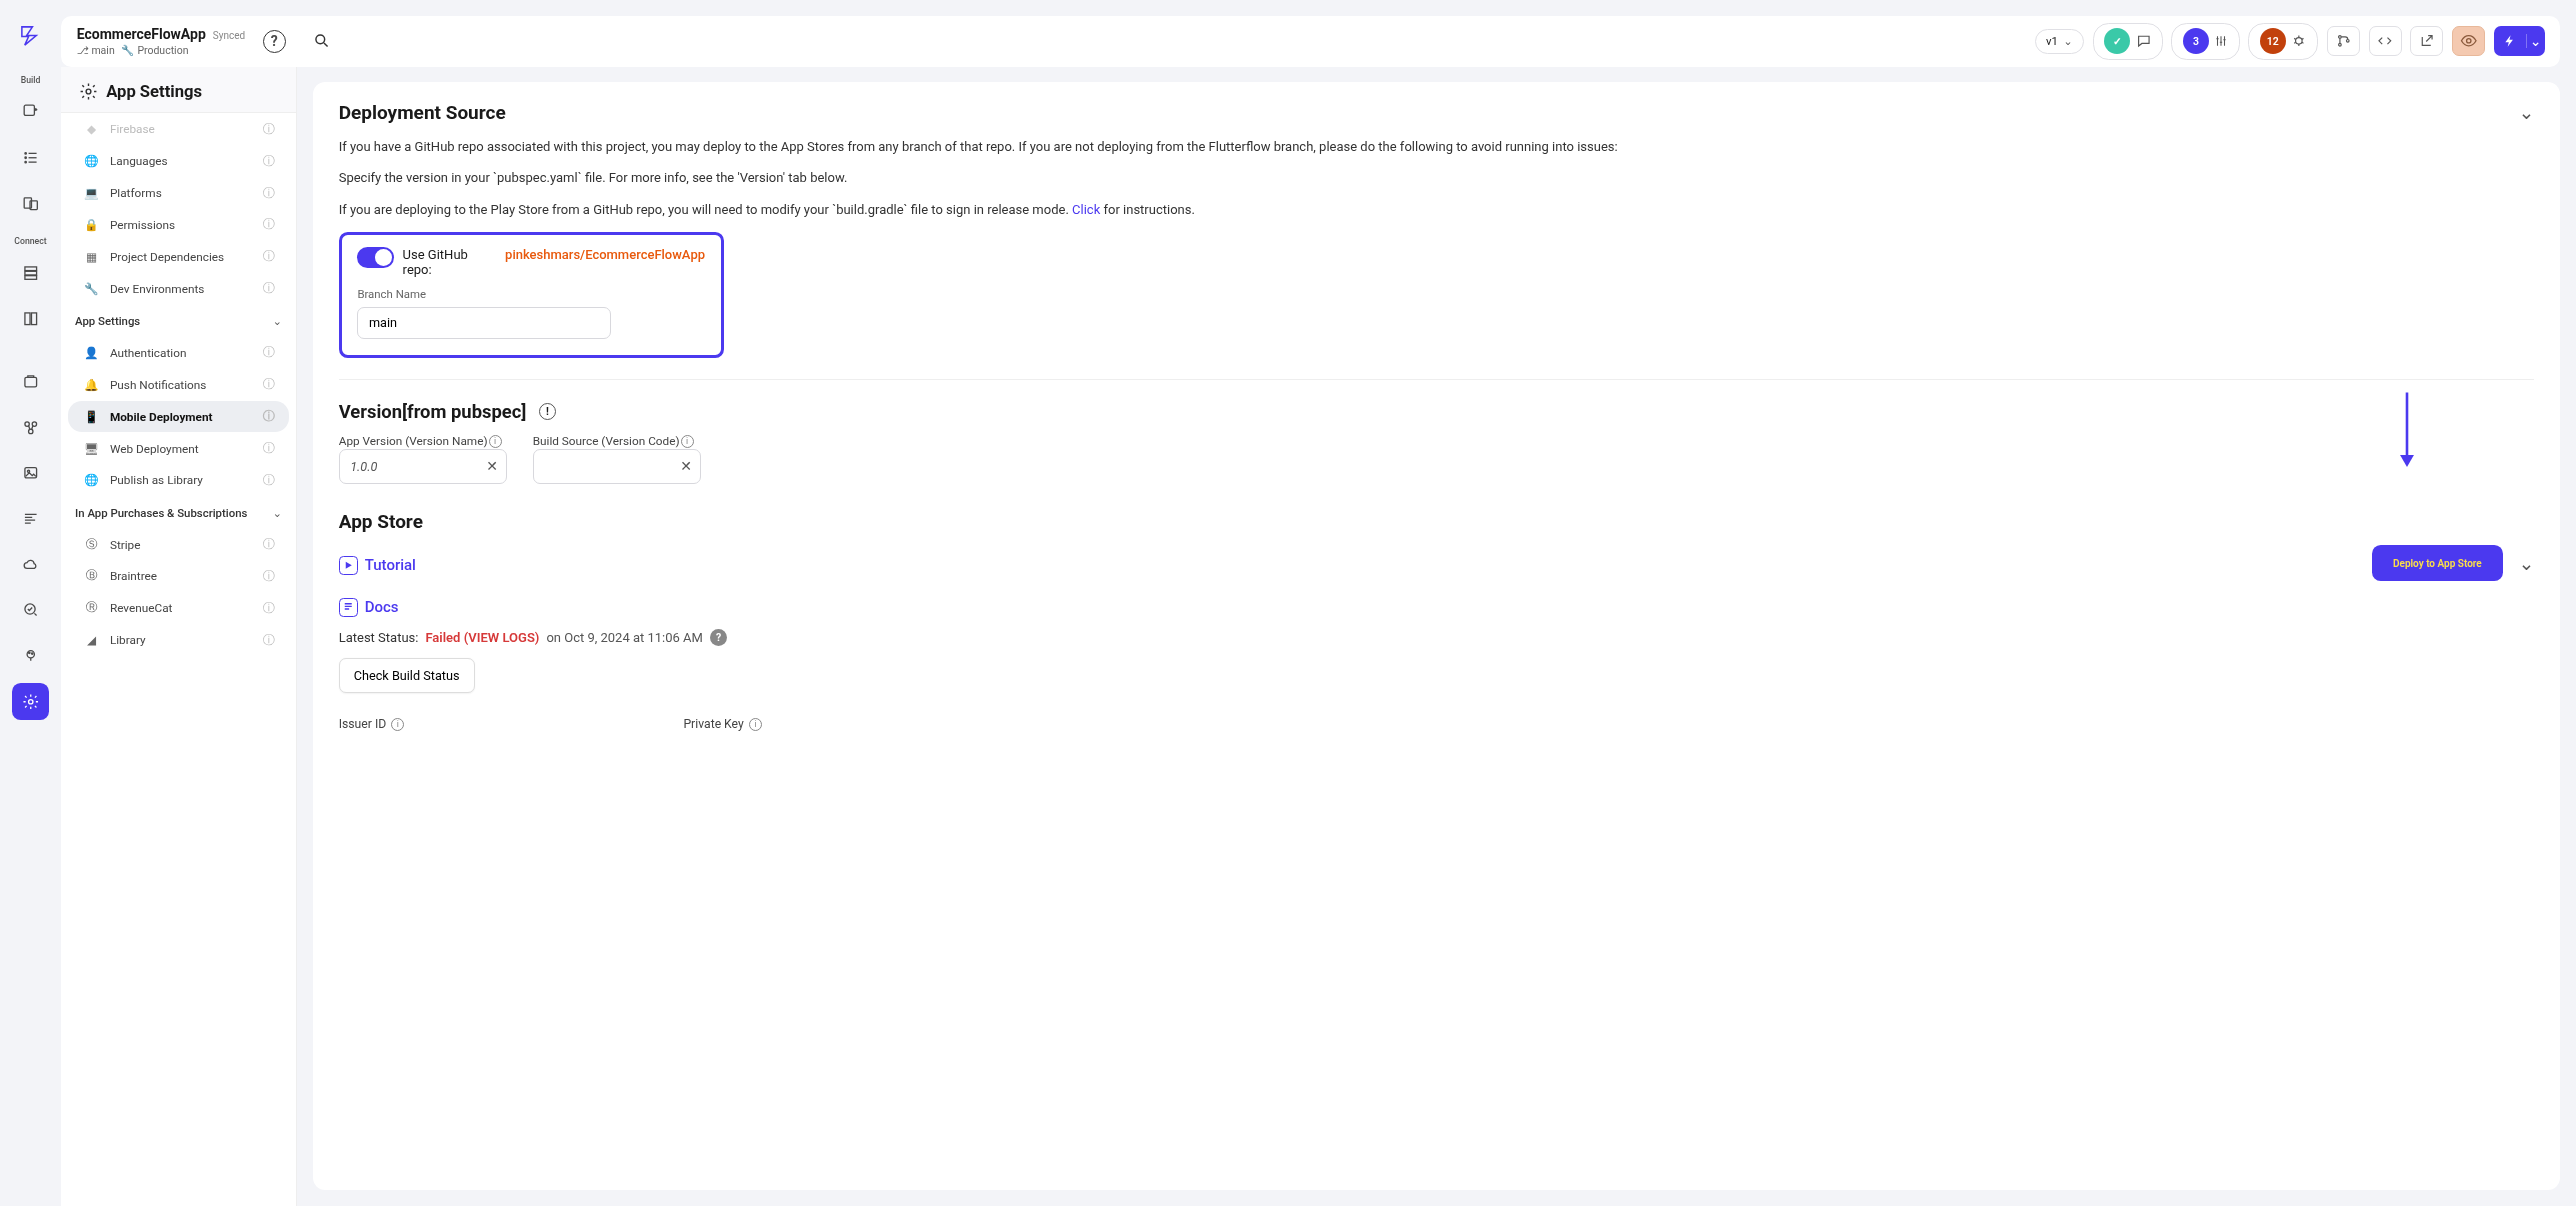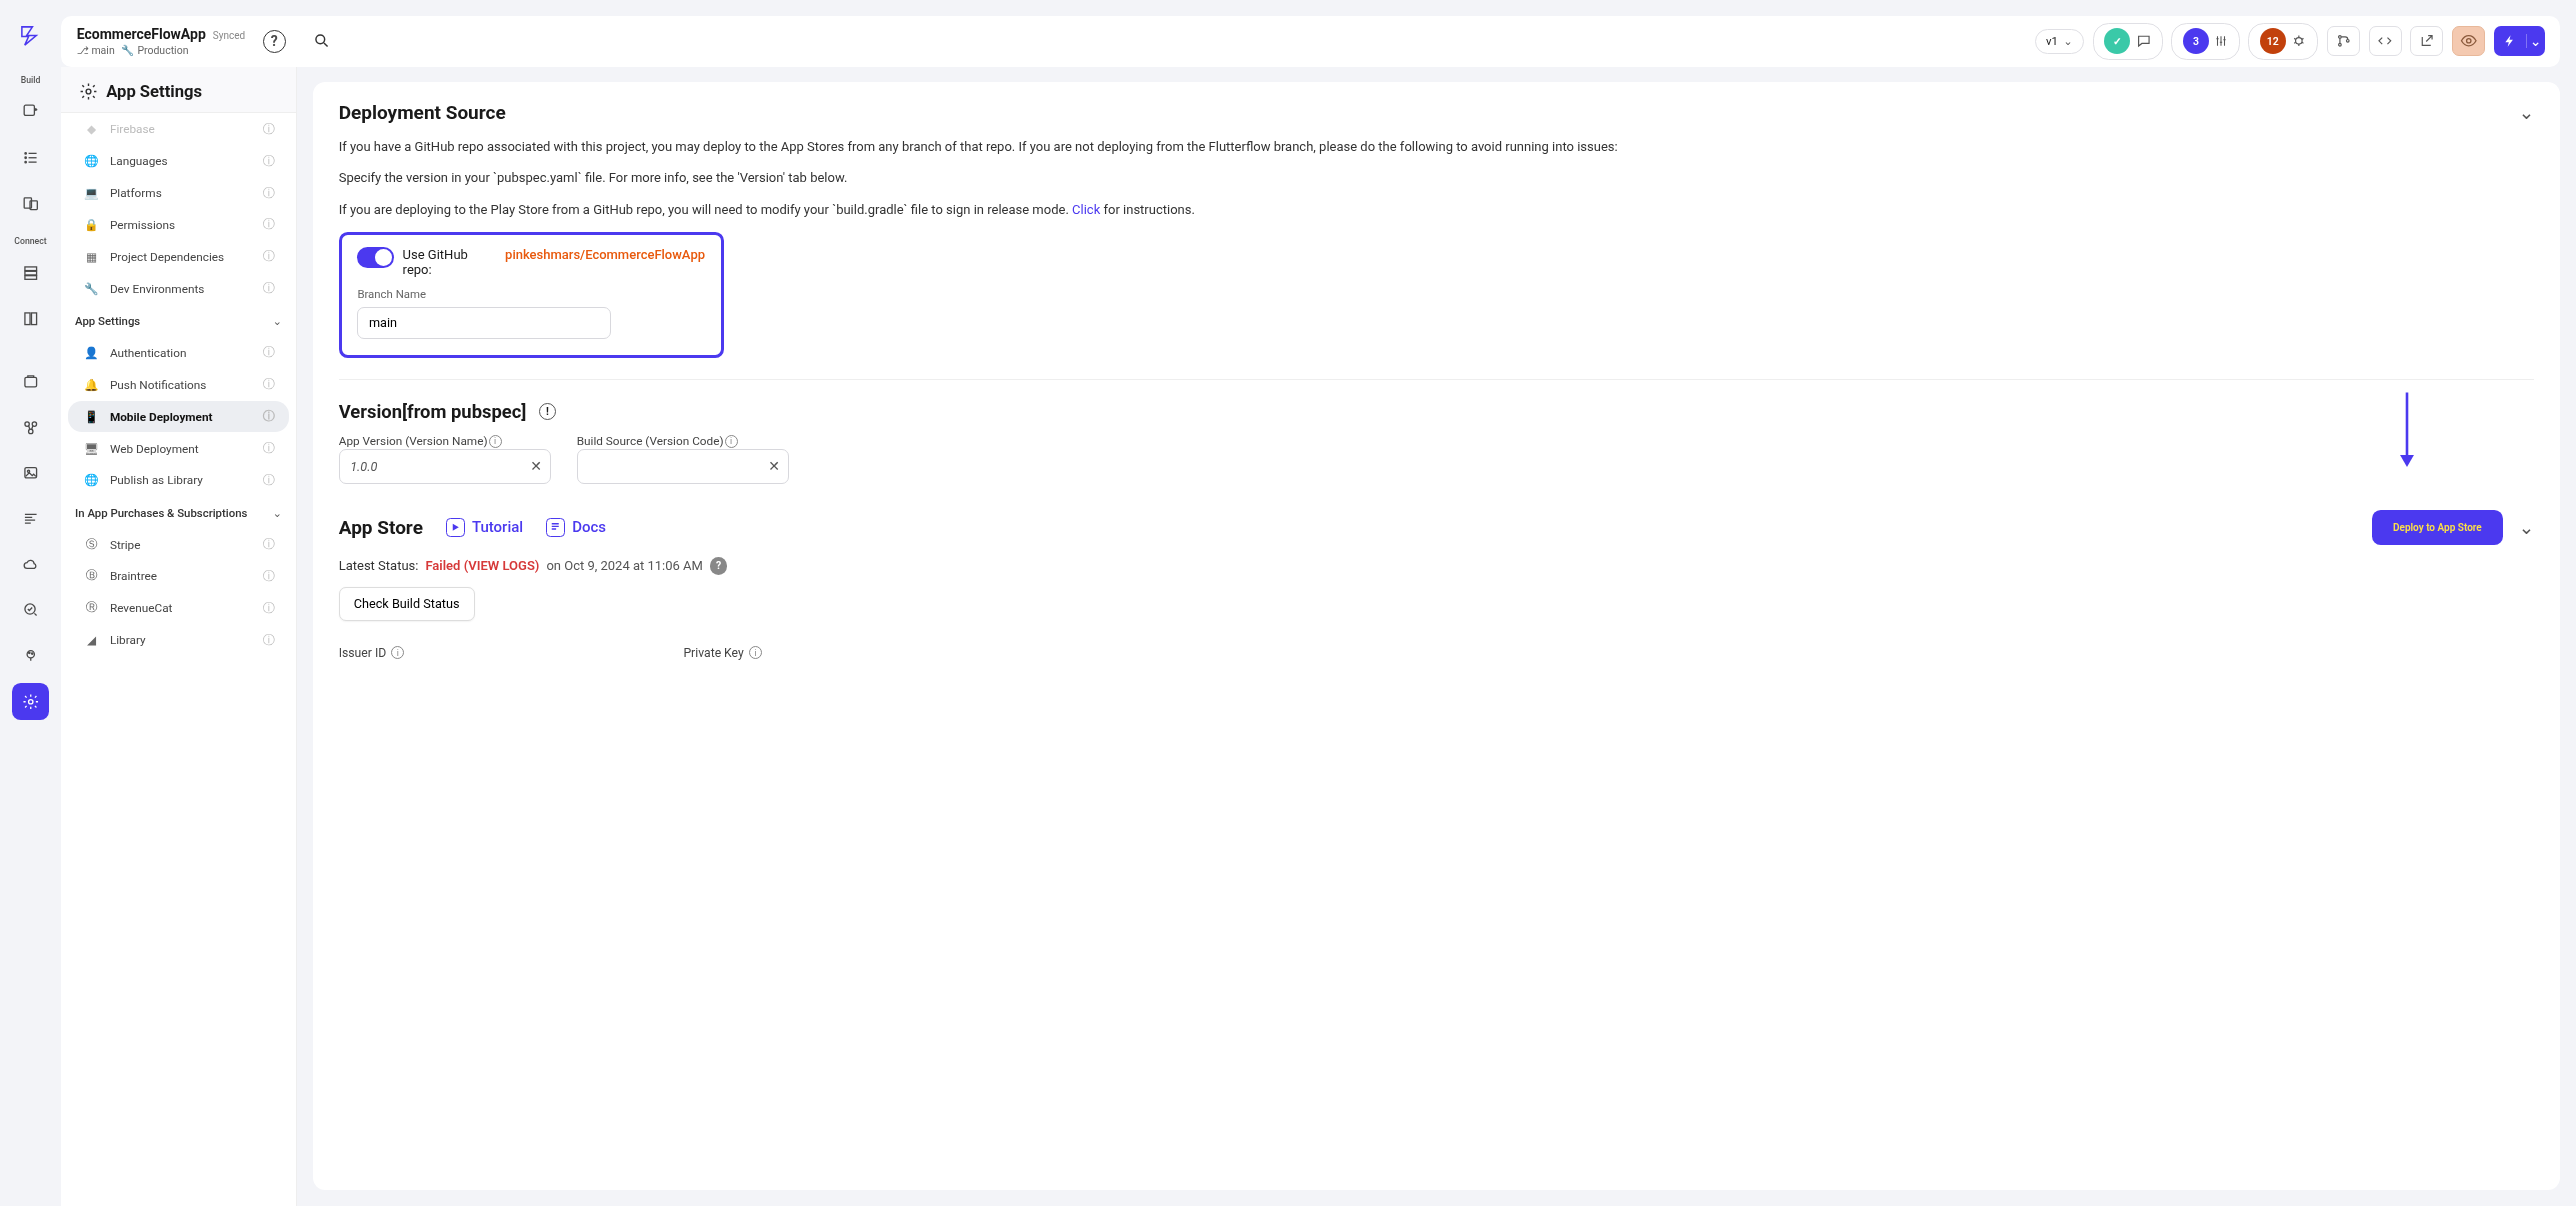"1.0.0" .input-clear { width: 212px -> 168px }
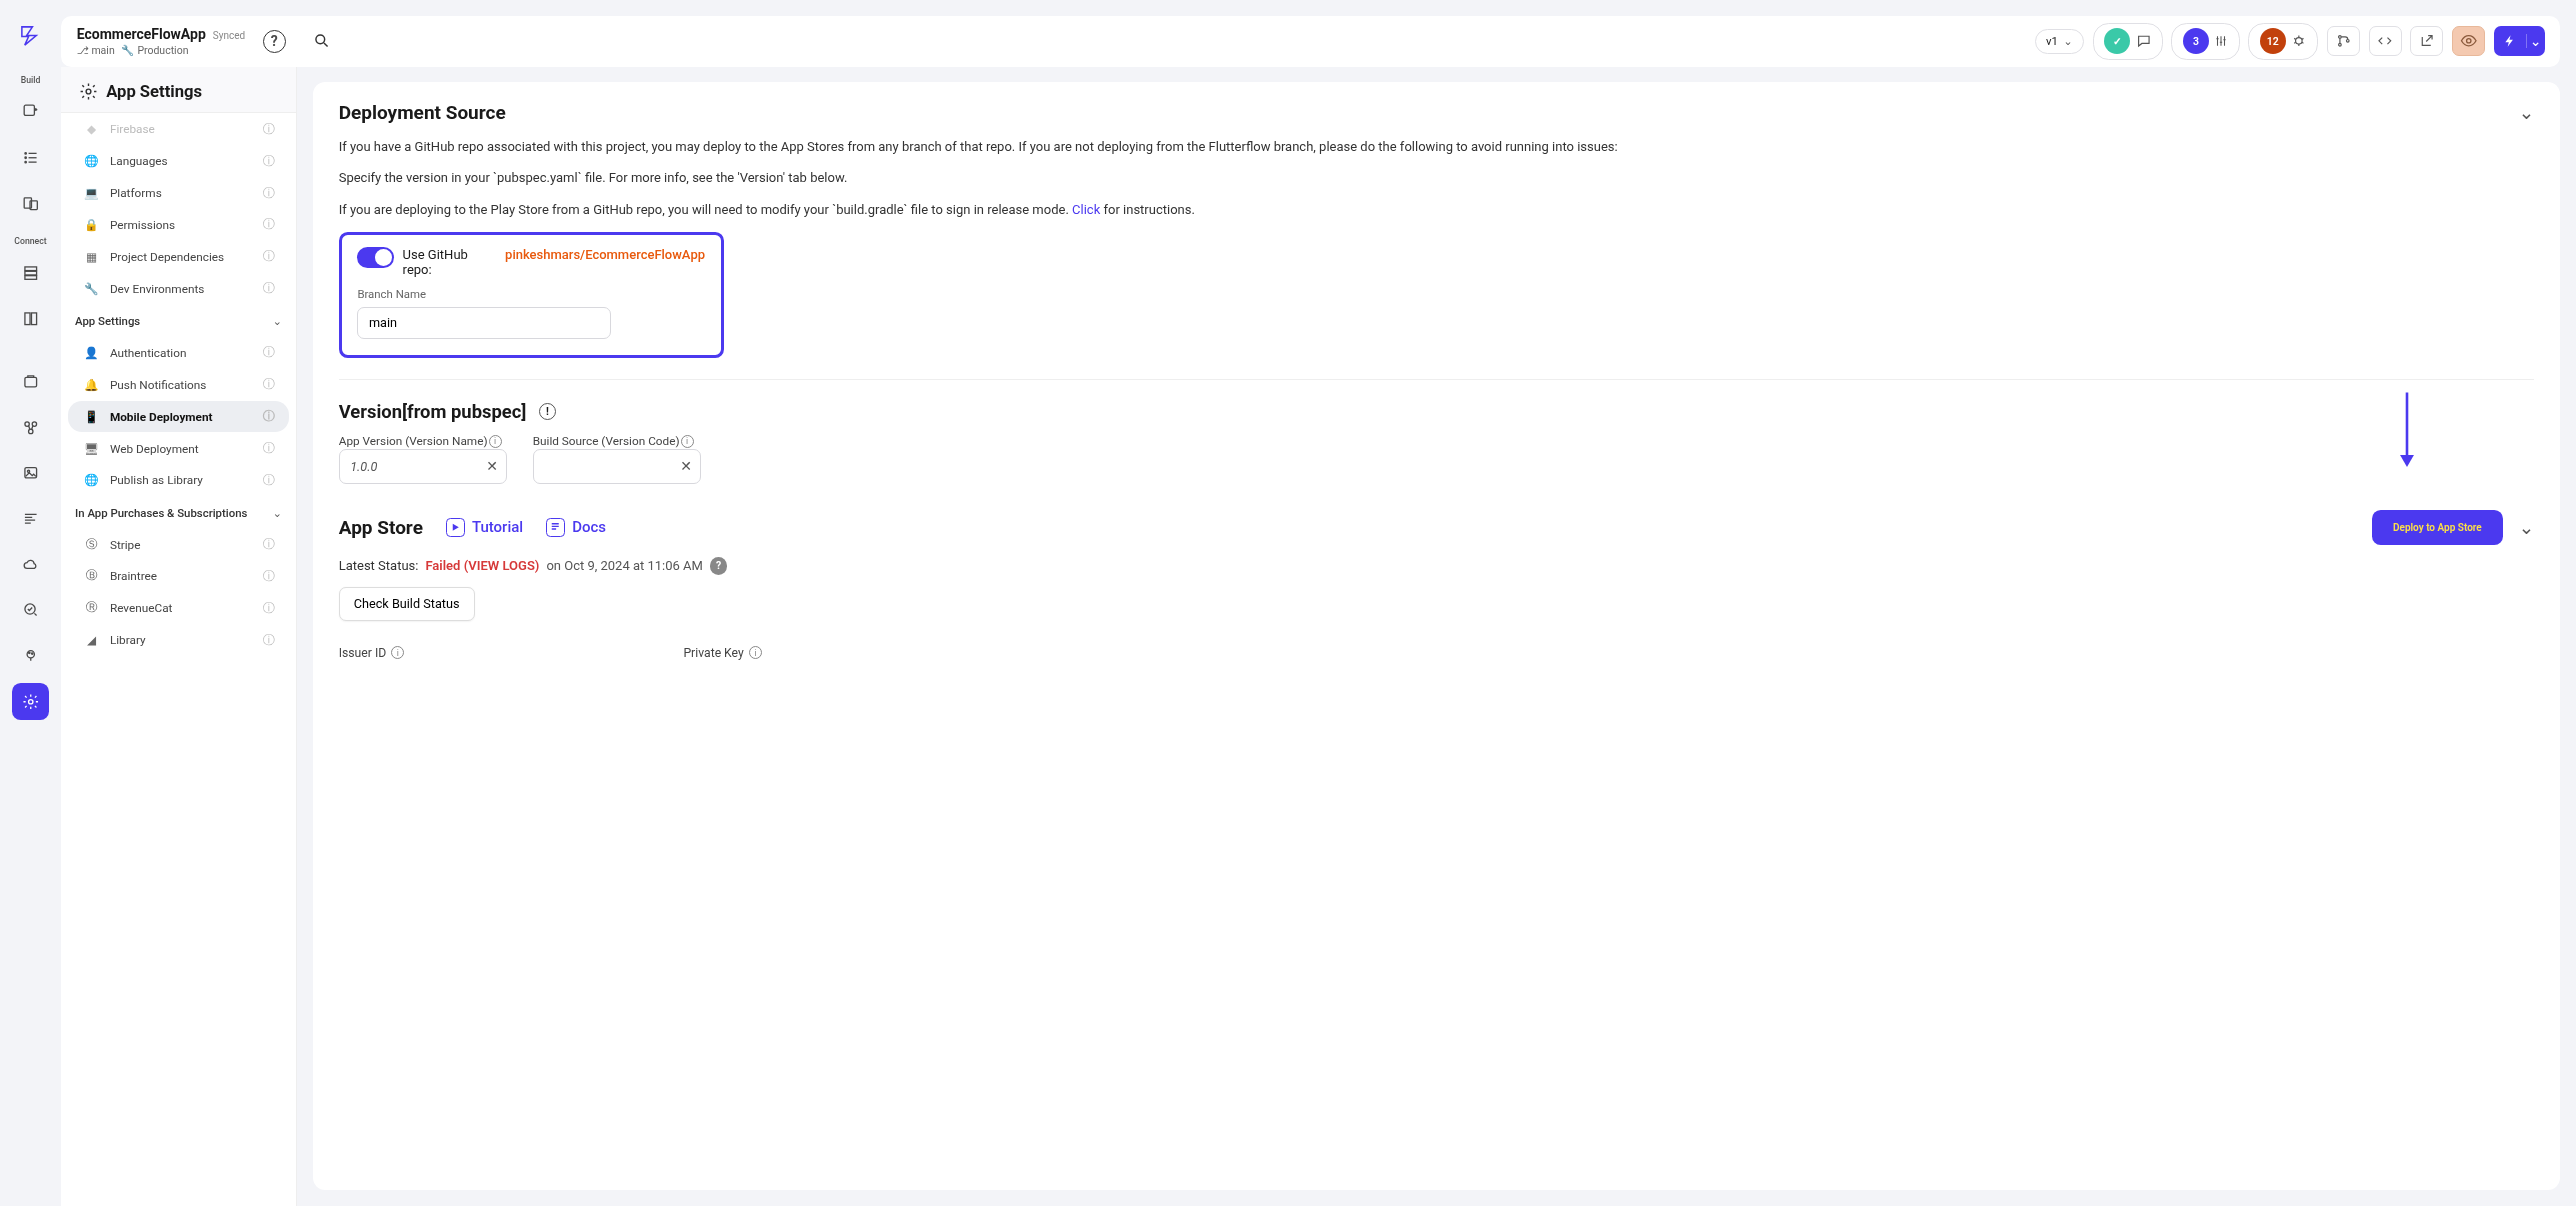"App Store" .appstore-left { flex-direction: none -> column }
